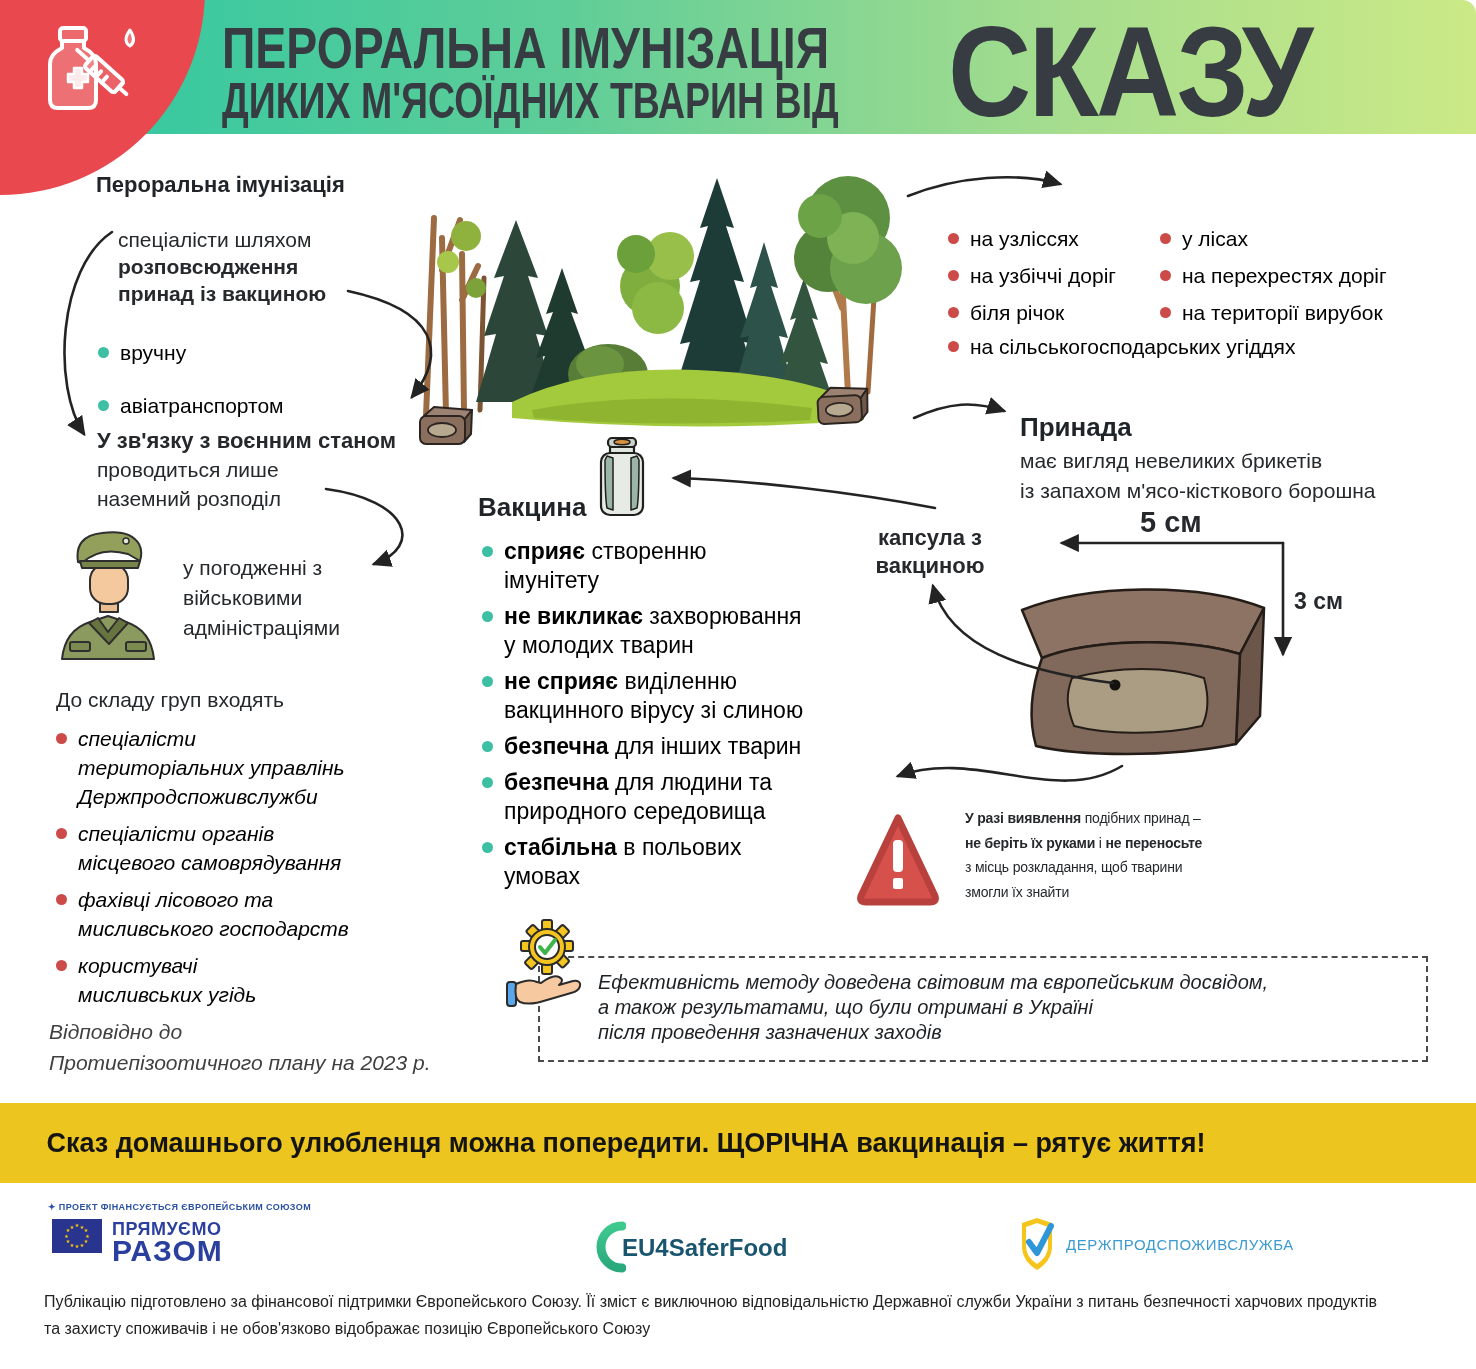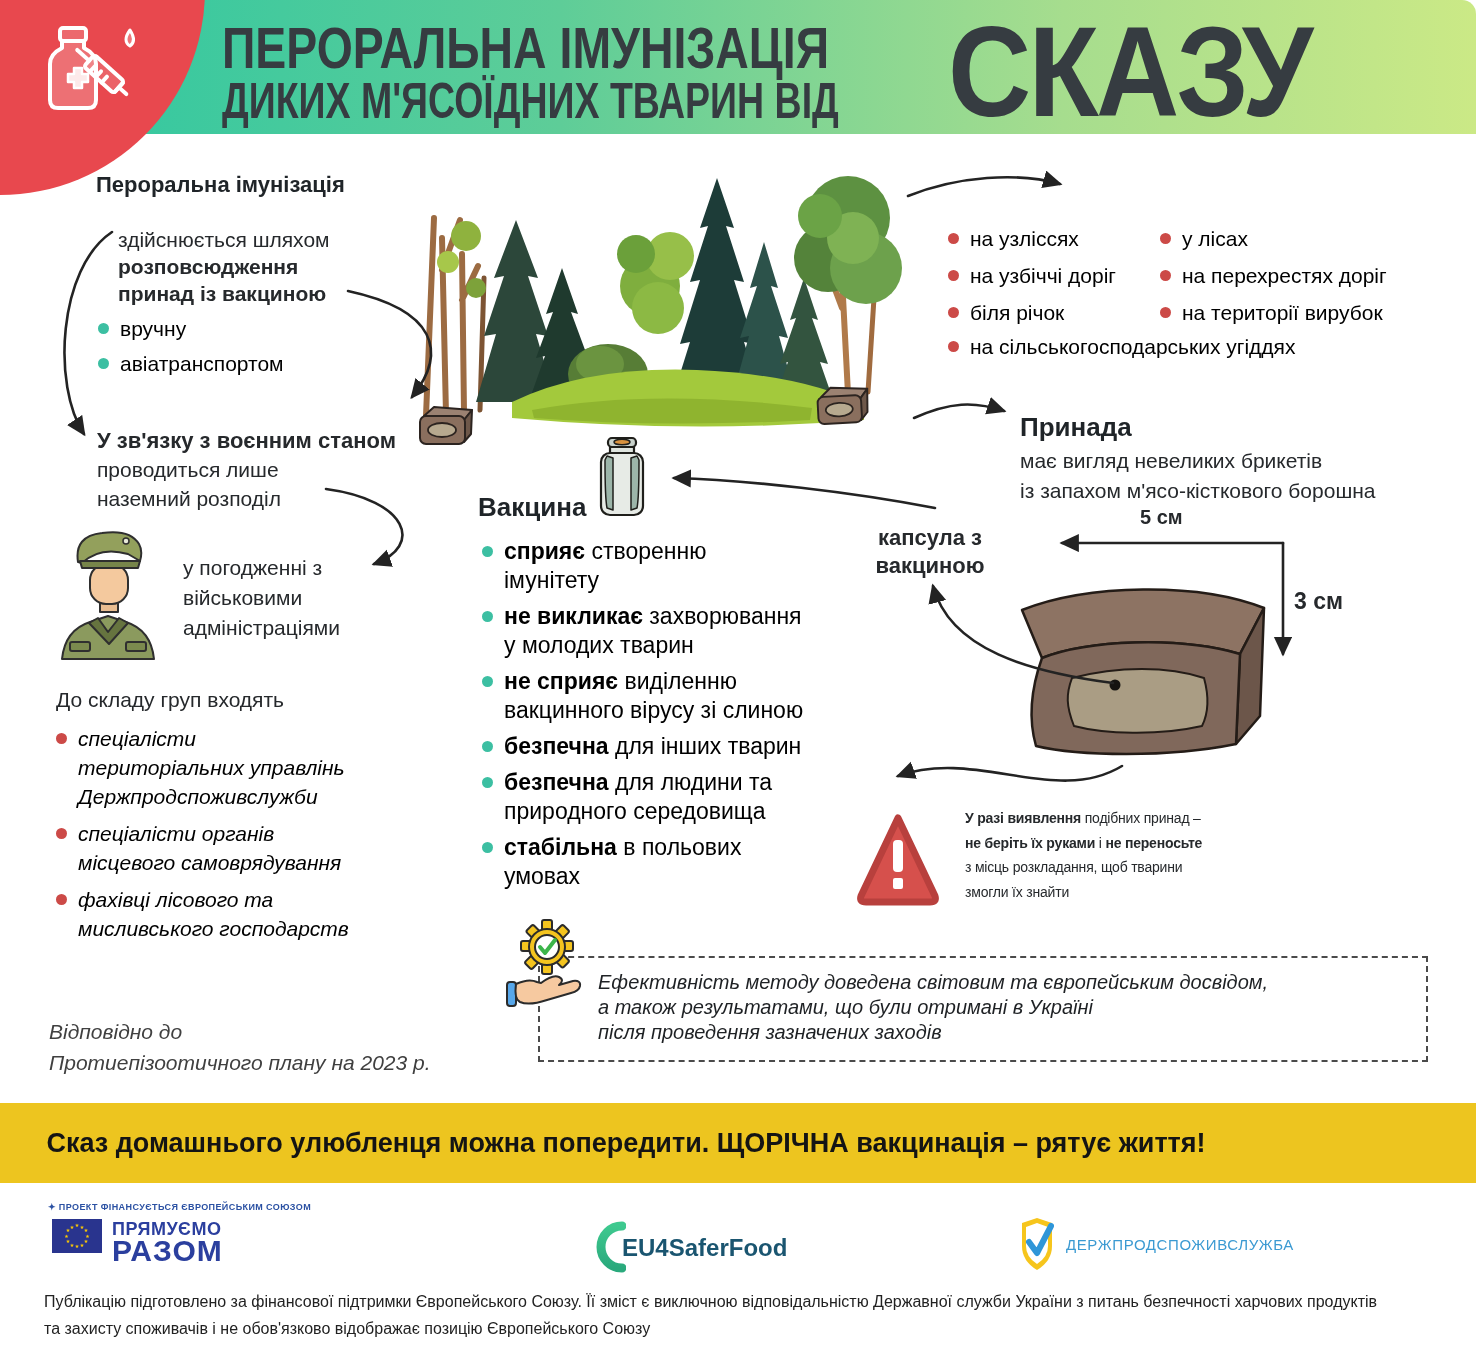"здійснюється шляхом" span.line { text: здійснюється -> спеціалісти }
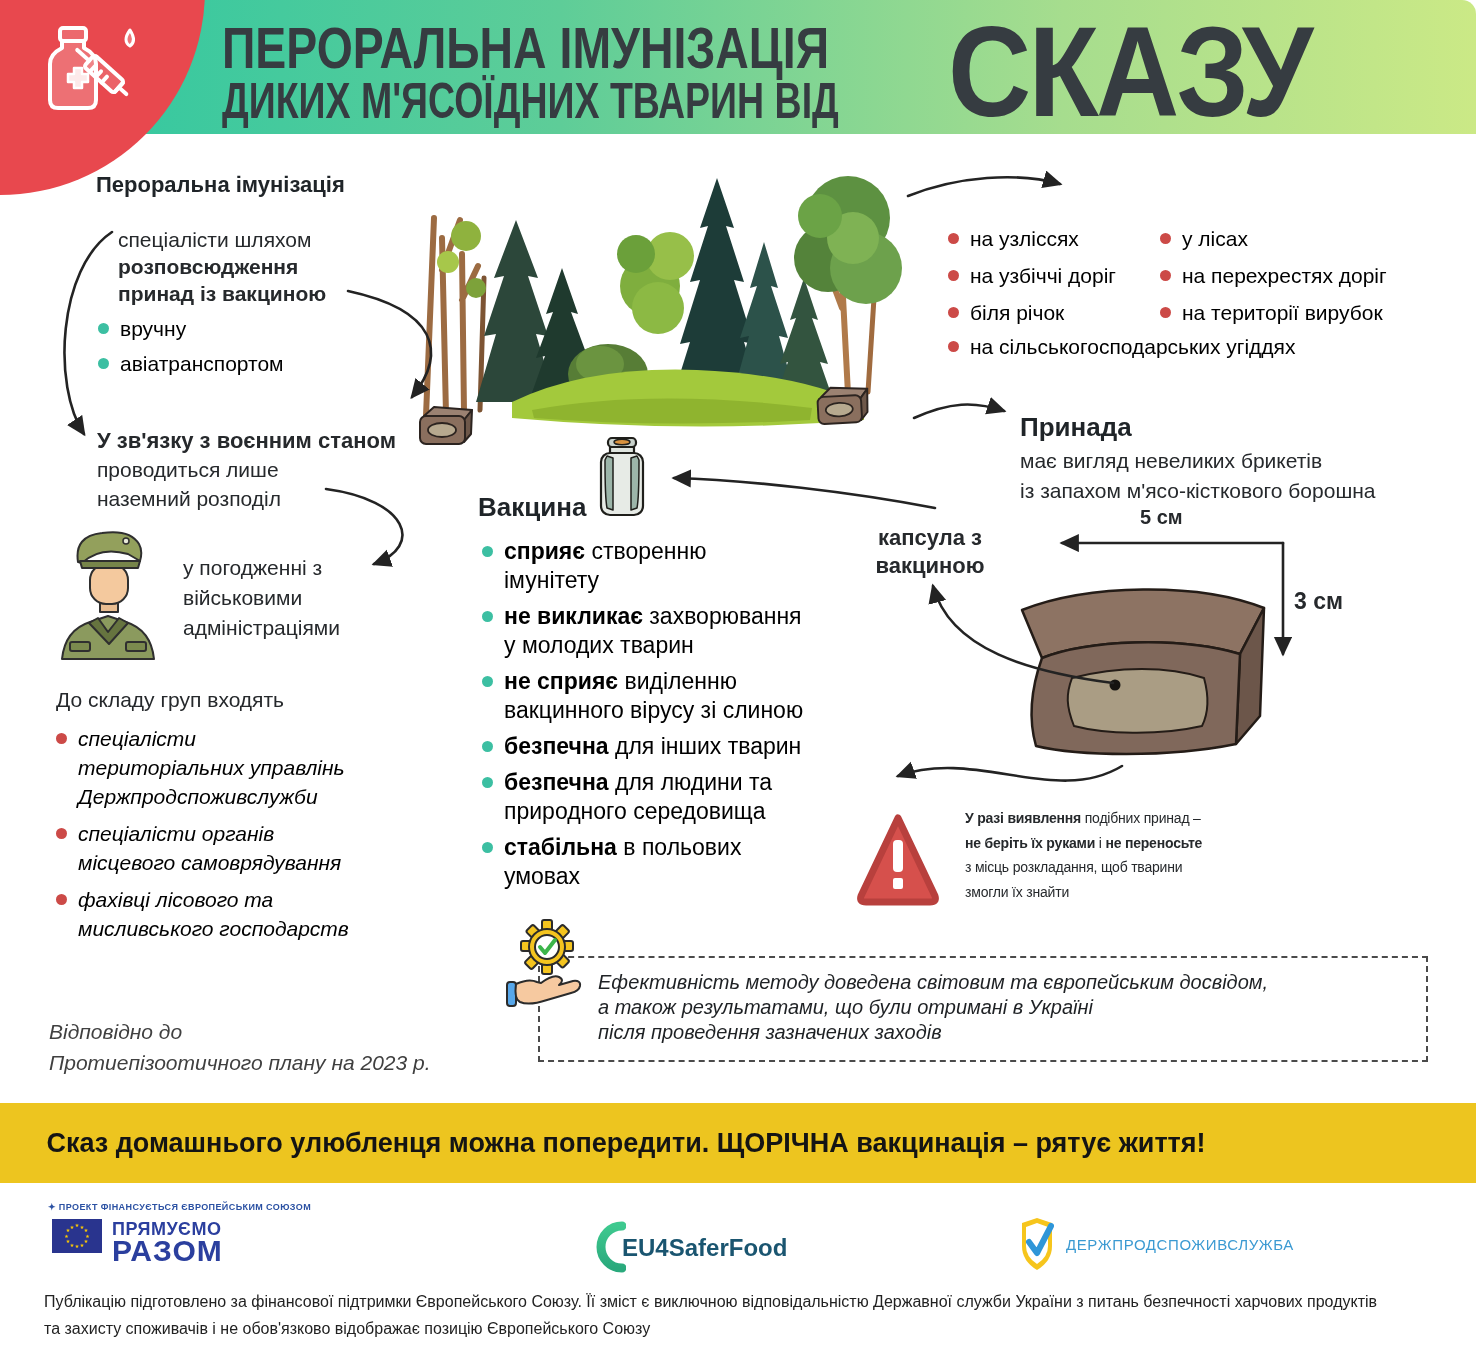"вручну" .methods li { margin-top: none -> 24px }
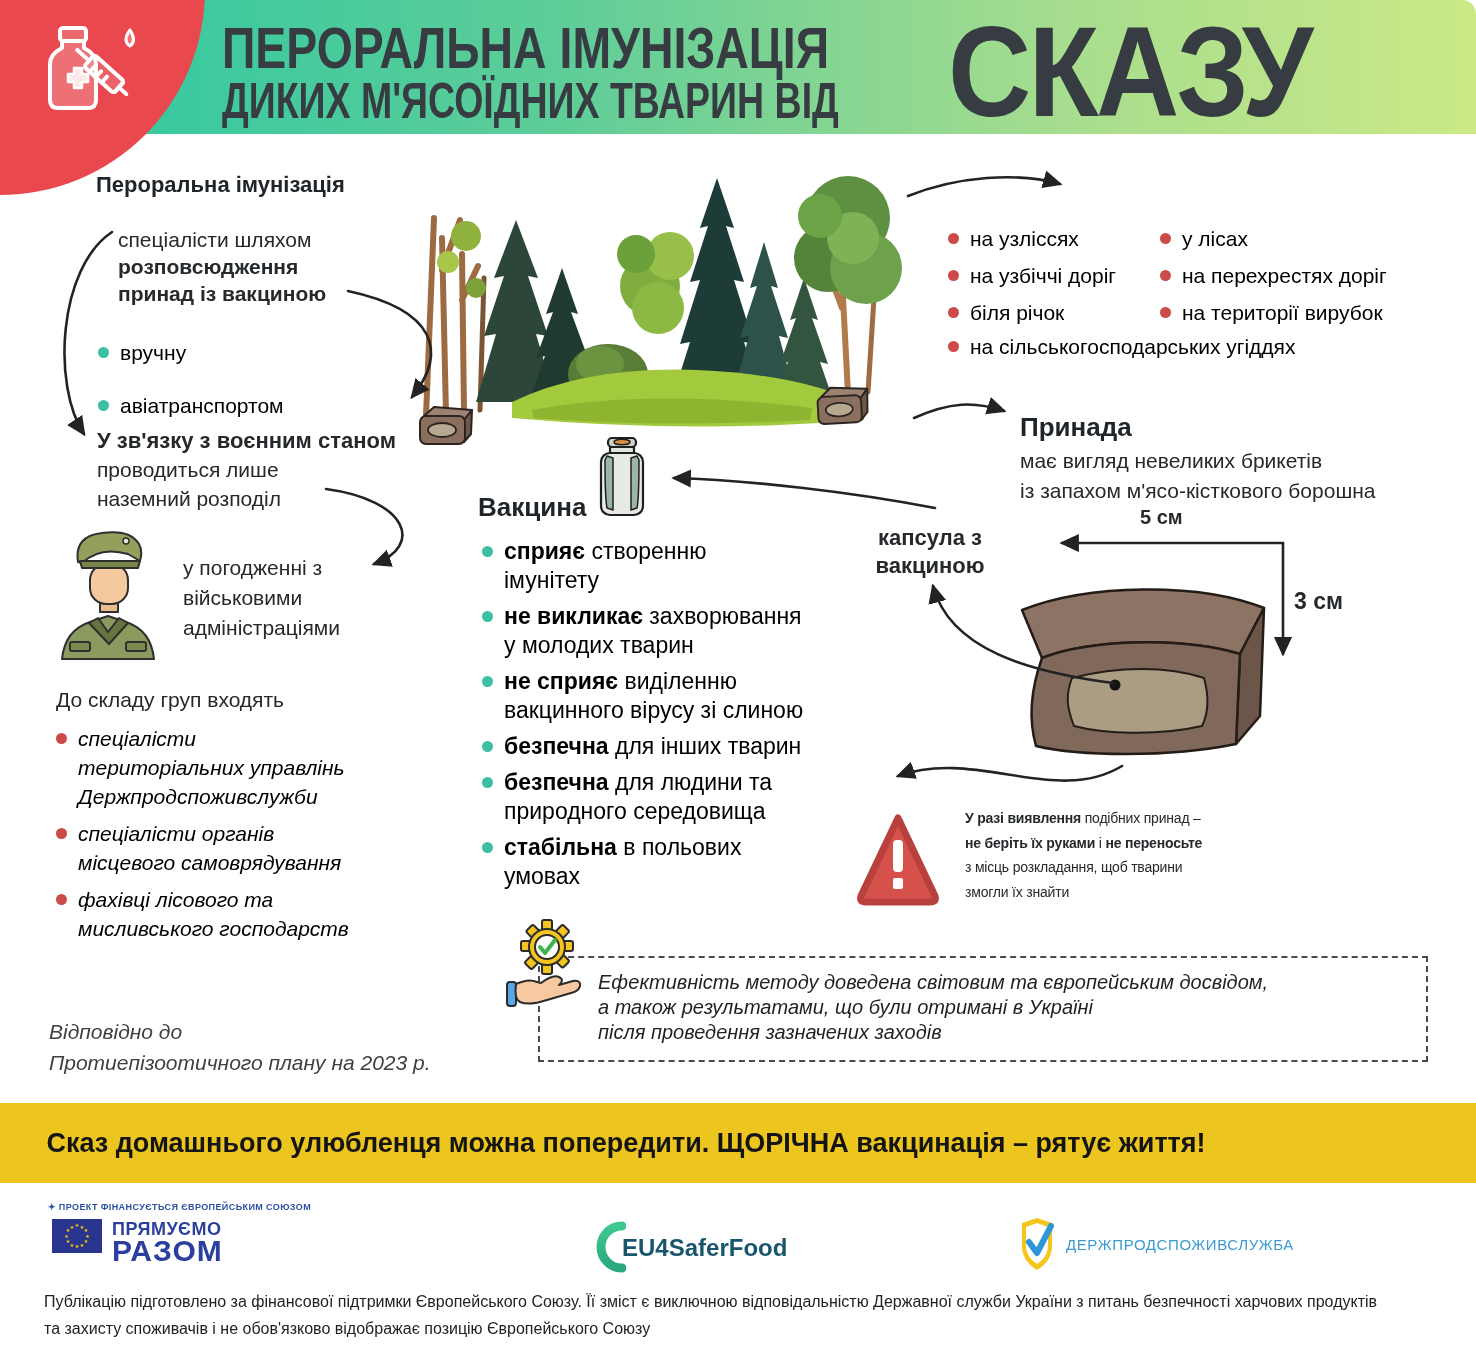"5 см" .dim-w { font-size: 20px -> 29px }
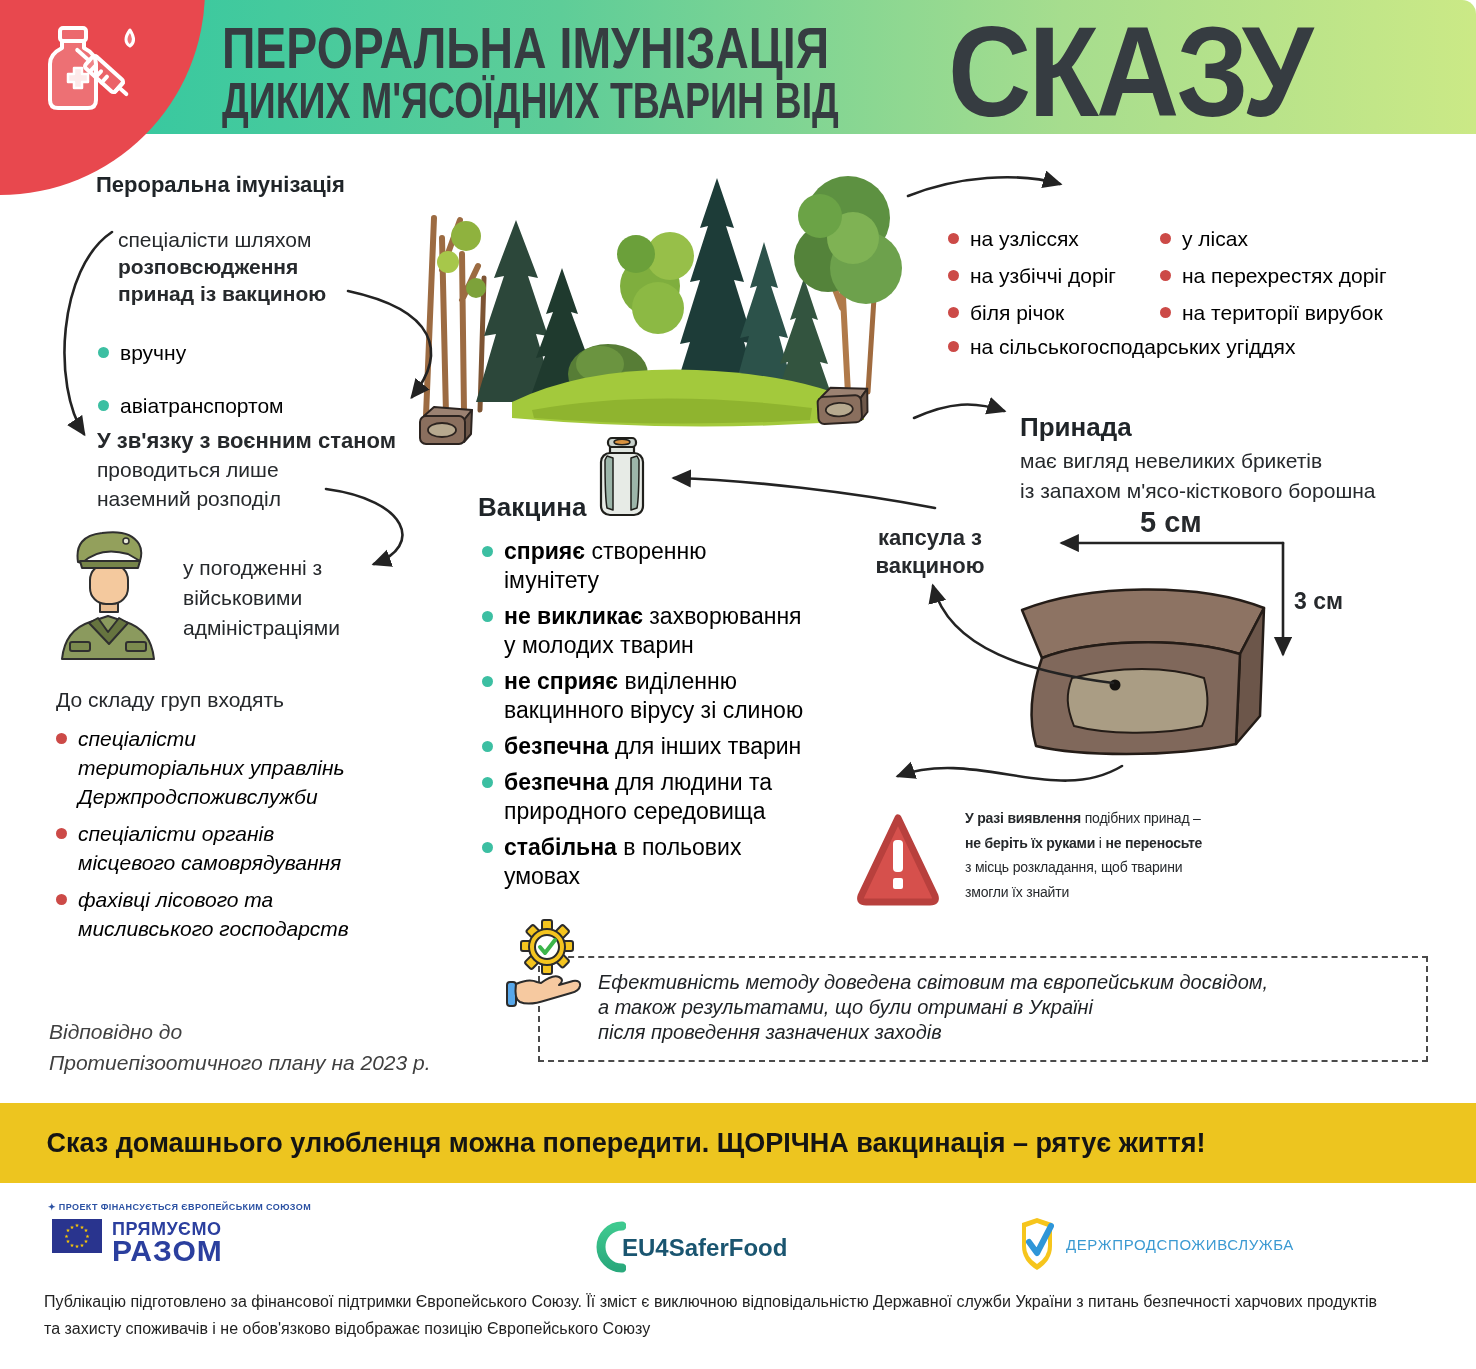"користувачі" li { html: none -> <li> <span>користувачі</span> <span>мисливських угідь</span> </li> }
